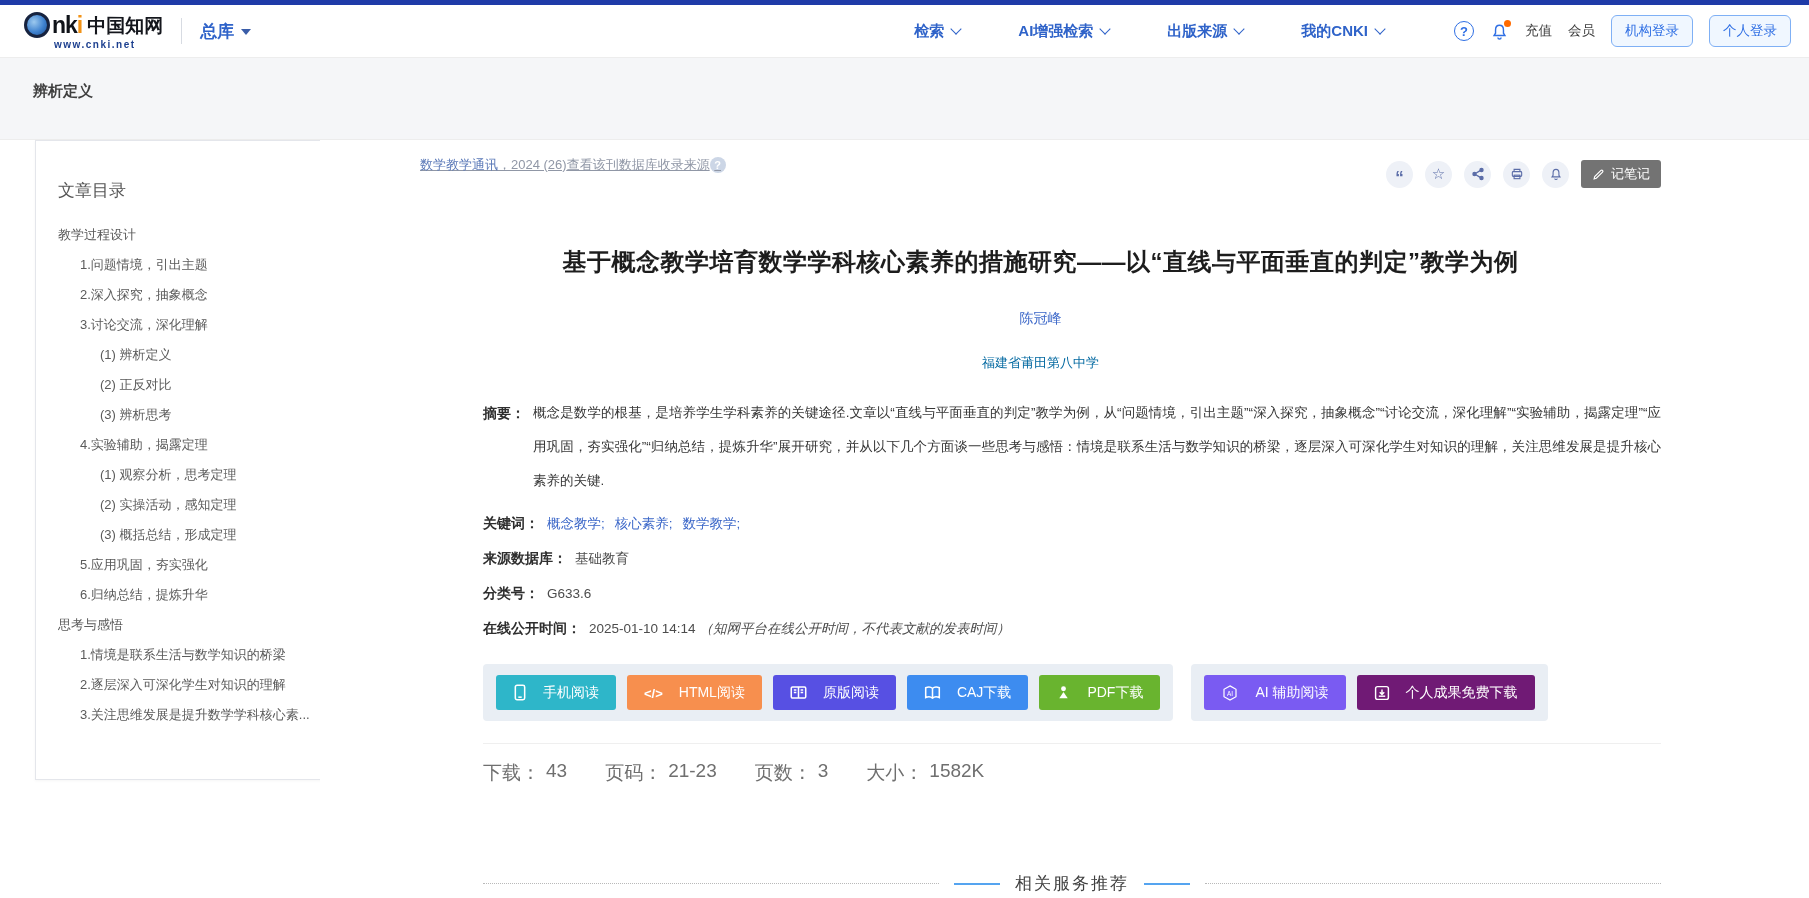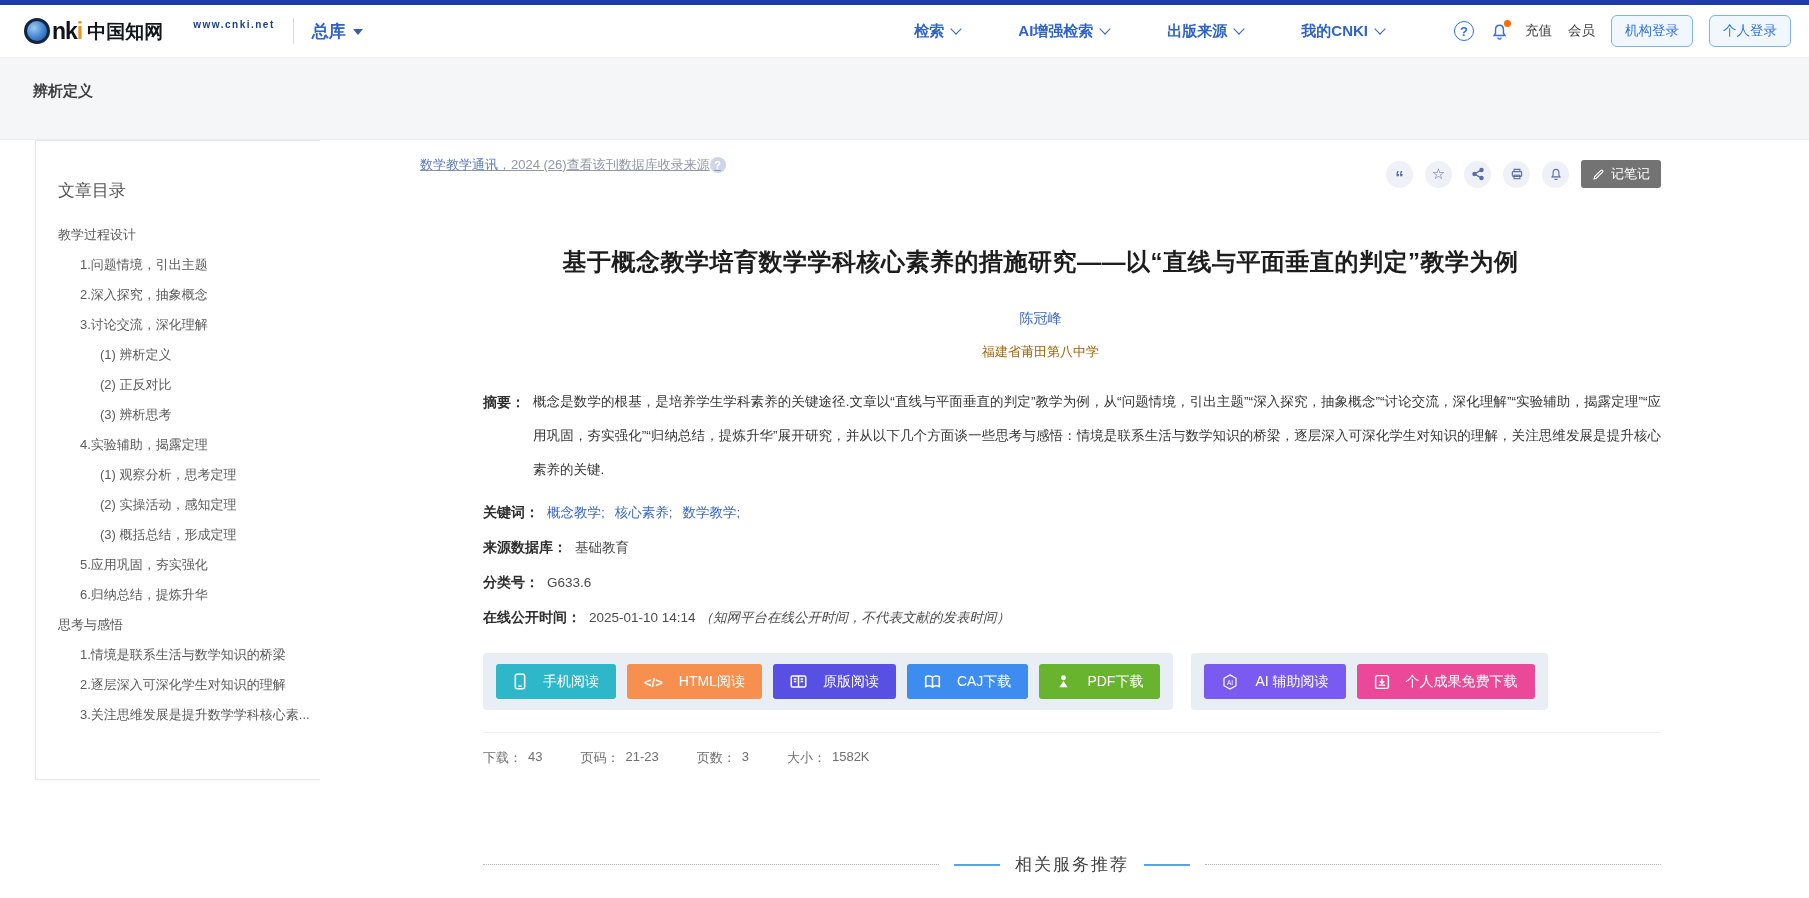"nki" .logo { flex-direction: row -> column }
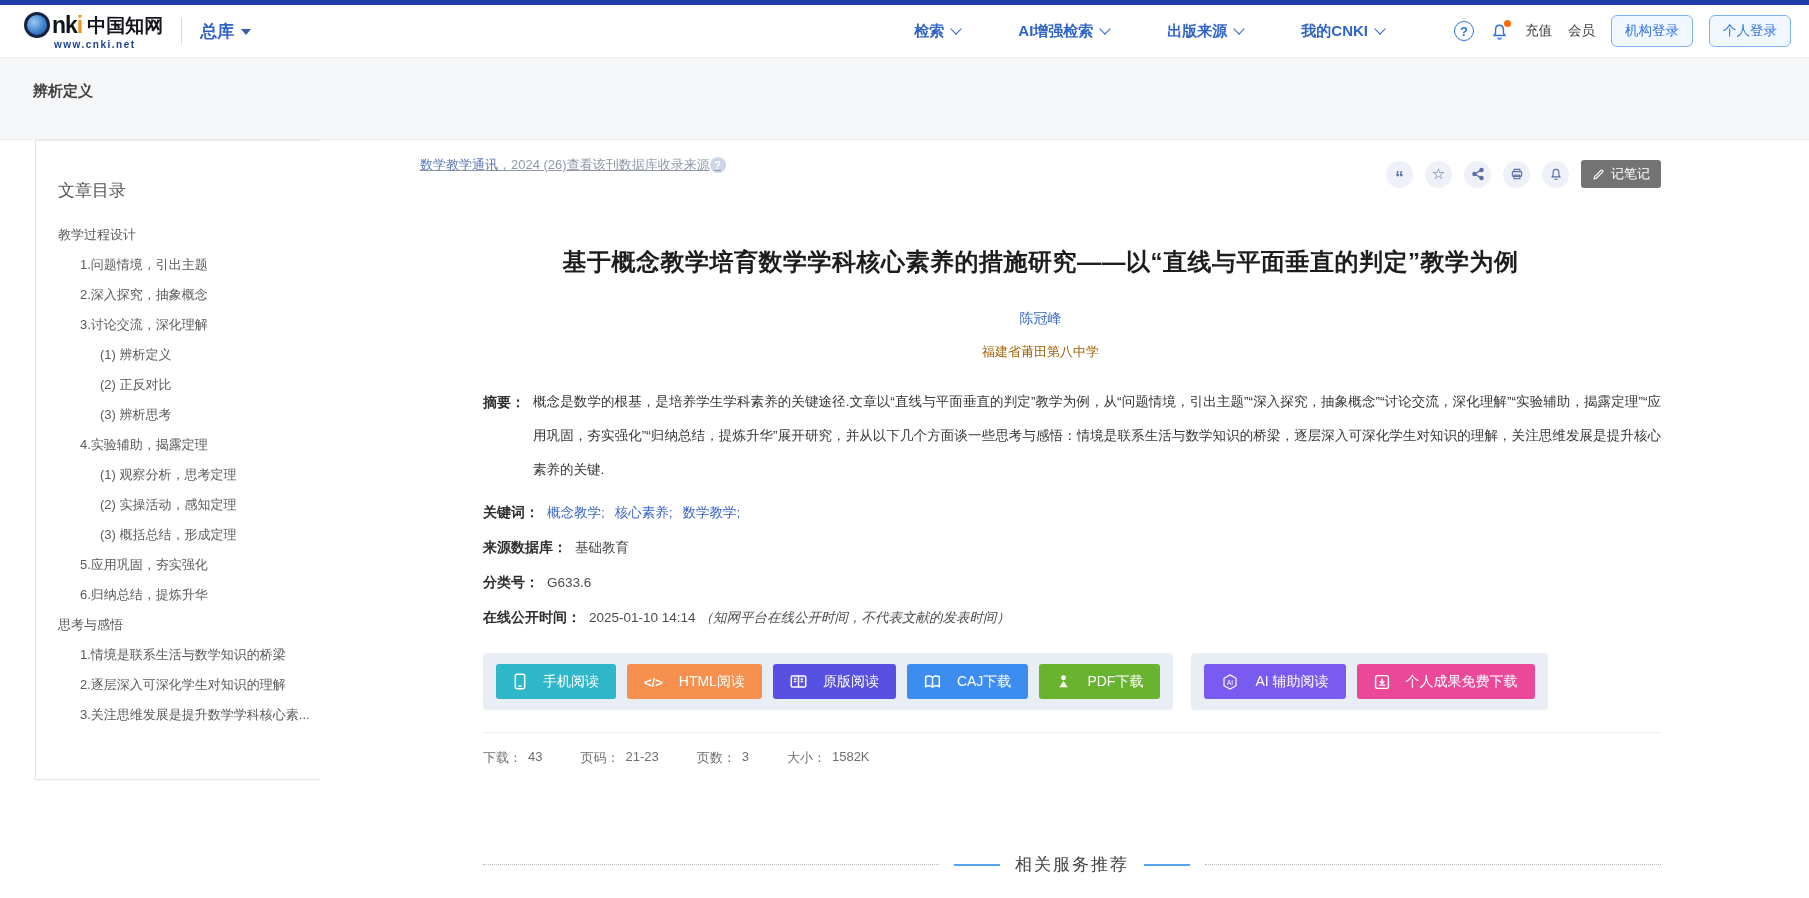"福建省莆田第八中学" .art-affil { color: #a16207 -> #0369a1; margin-top: 15px -> 26px }
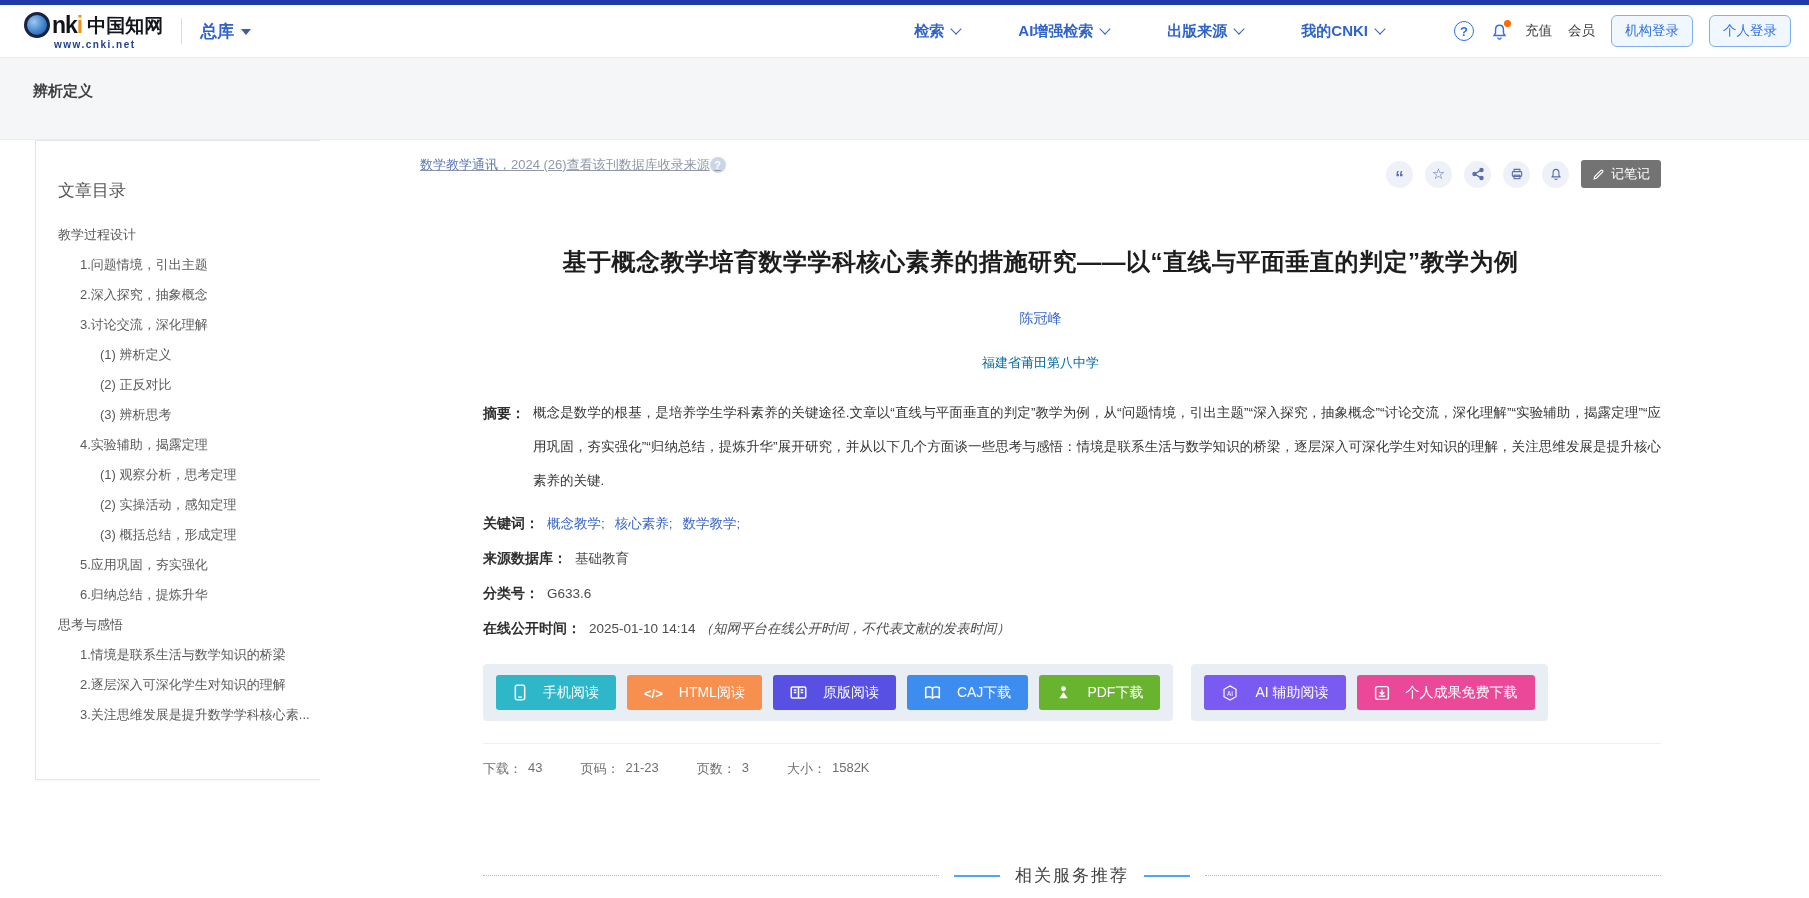"个人成果免费下载" button.act-btn { background: #ec4899 -> #701a75 }
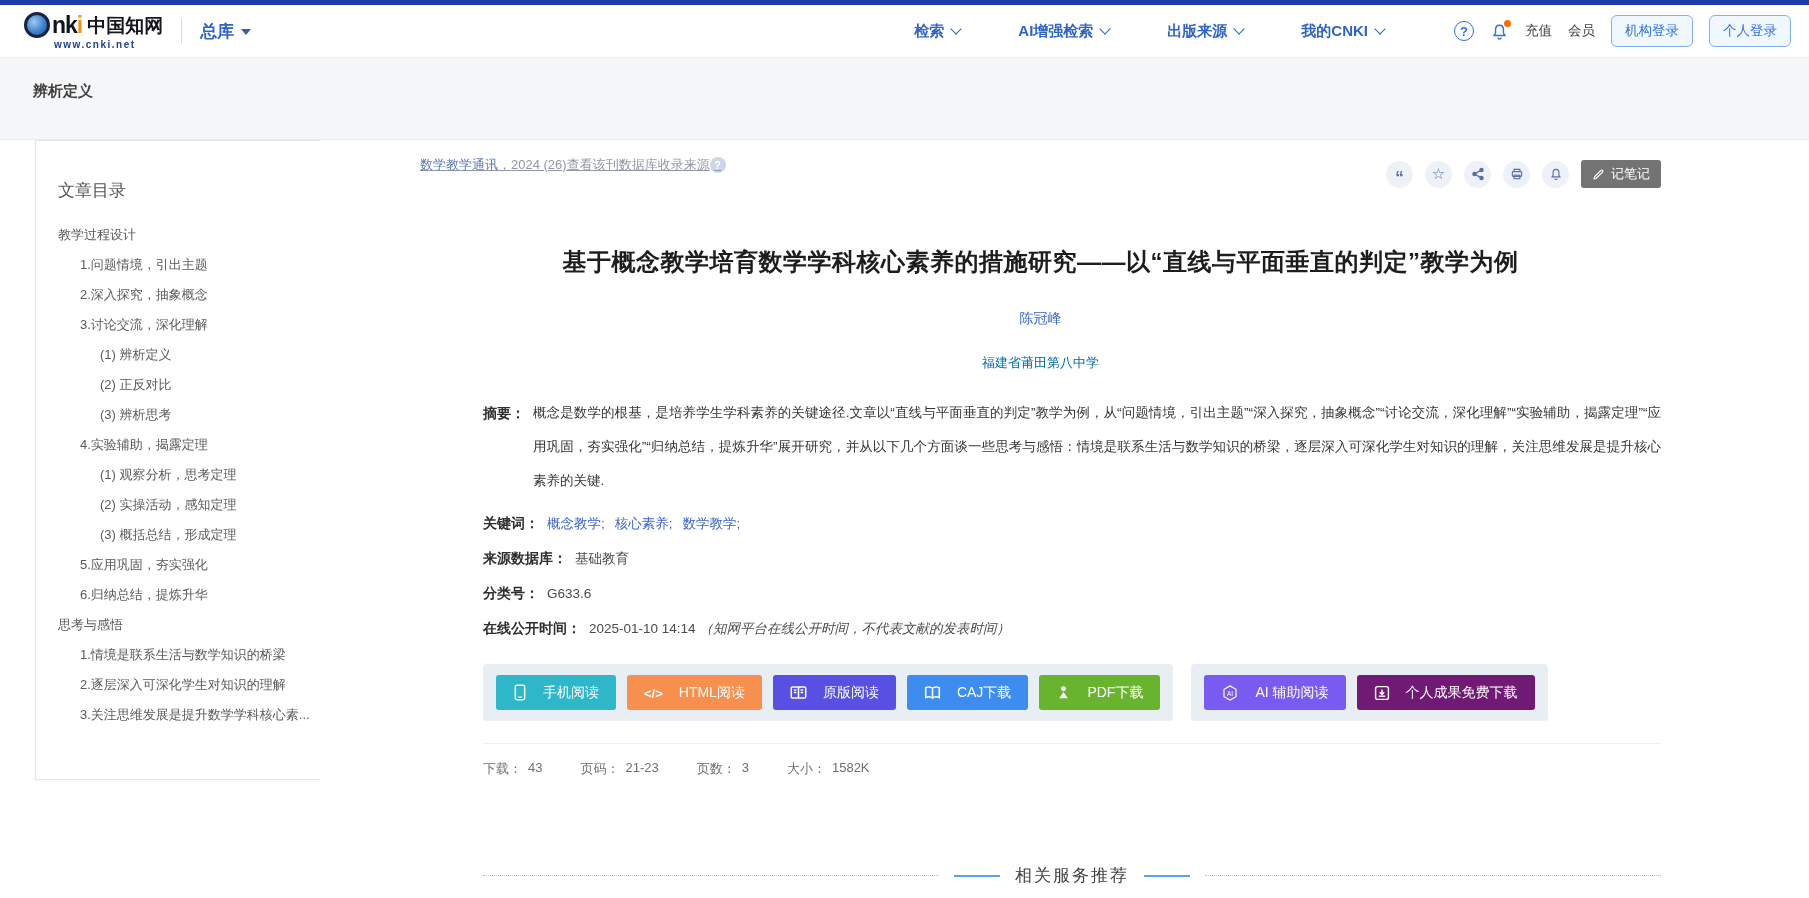"下载：" .stats { font-size: 13px -> 19px }
